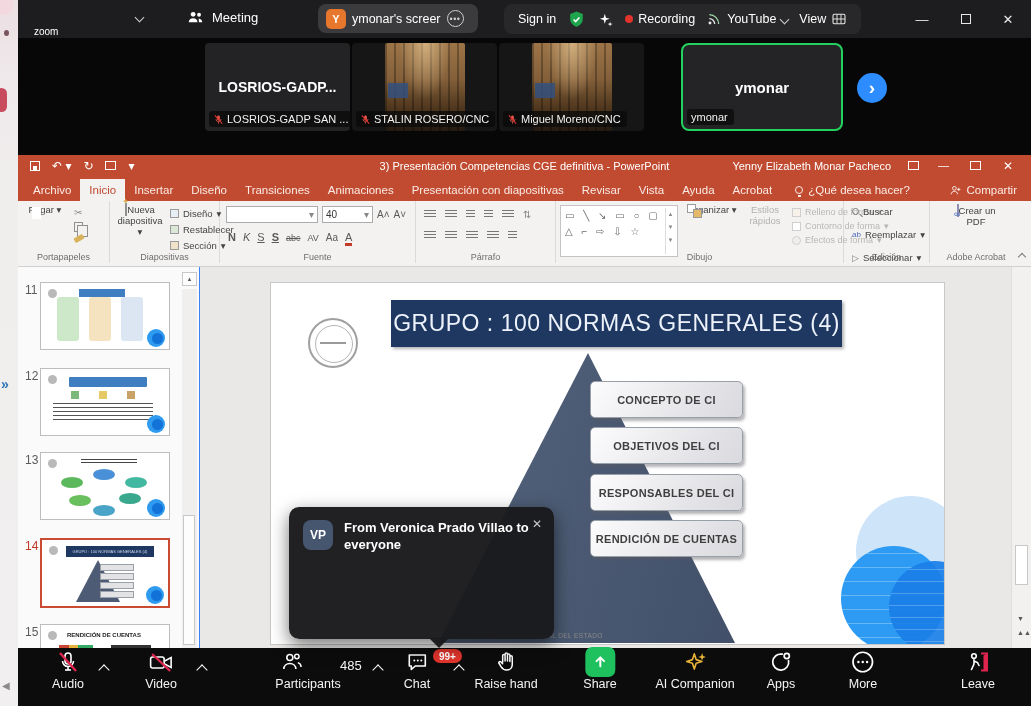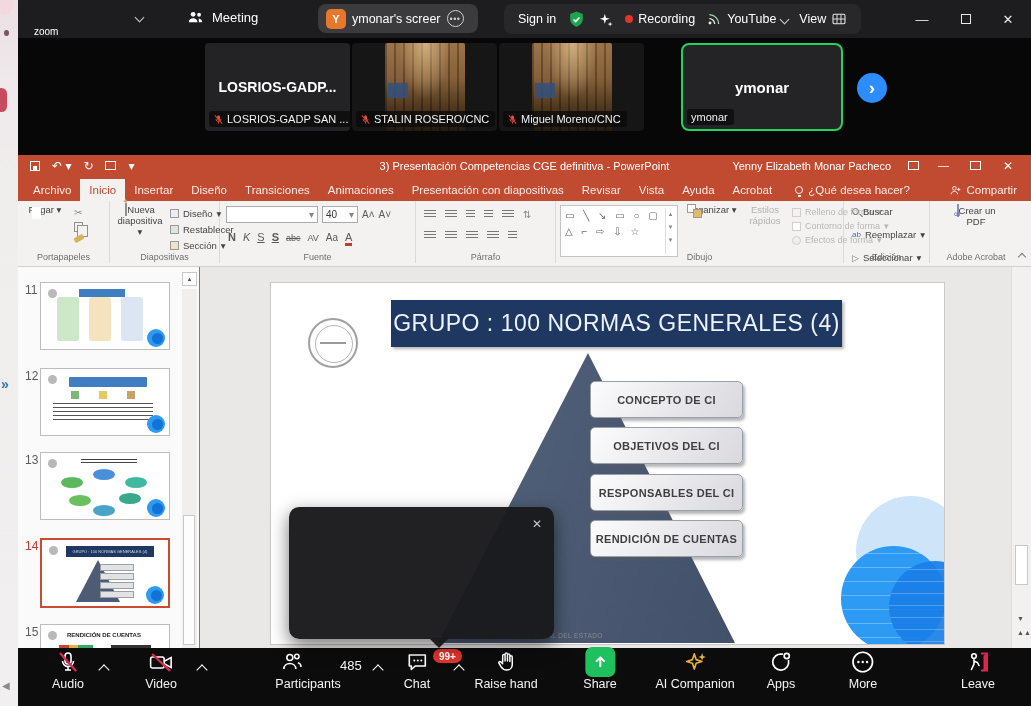"40" span.combo { width: 36px -> 51px }
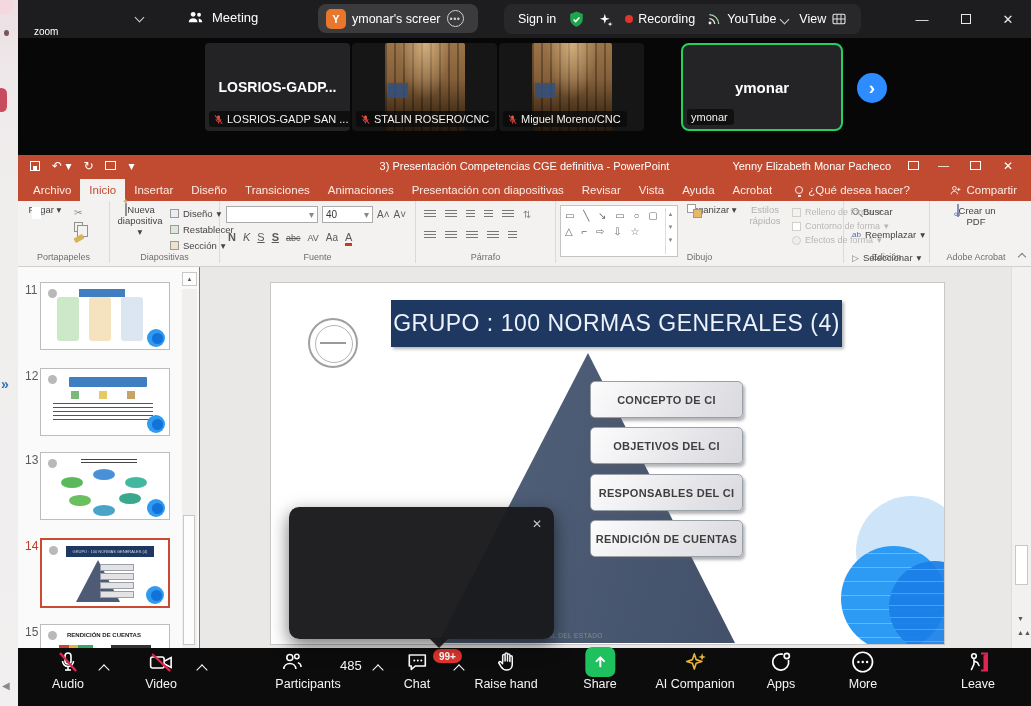"VP" div.cp-head { html: none -> <div> <span>VP</span> <span>From Veronica Prado Villao to everyone</span> </div> }
